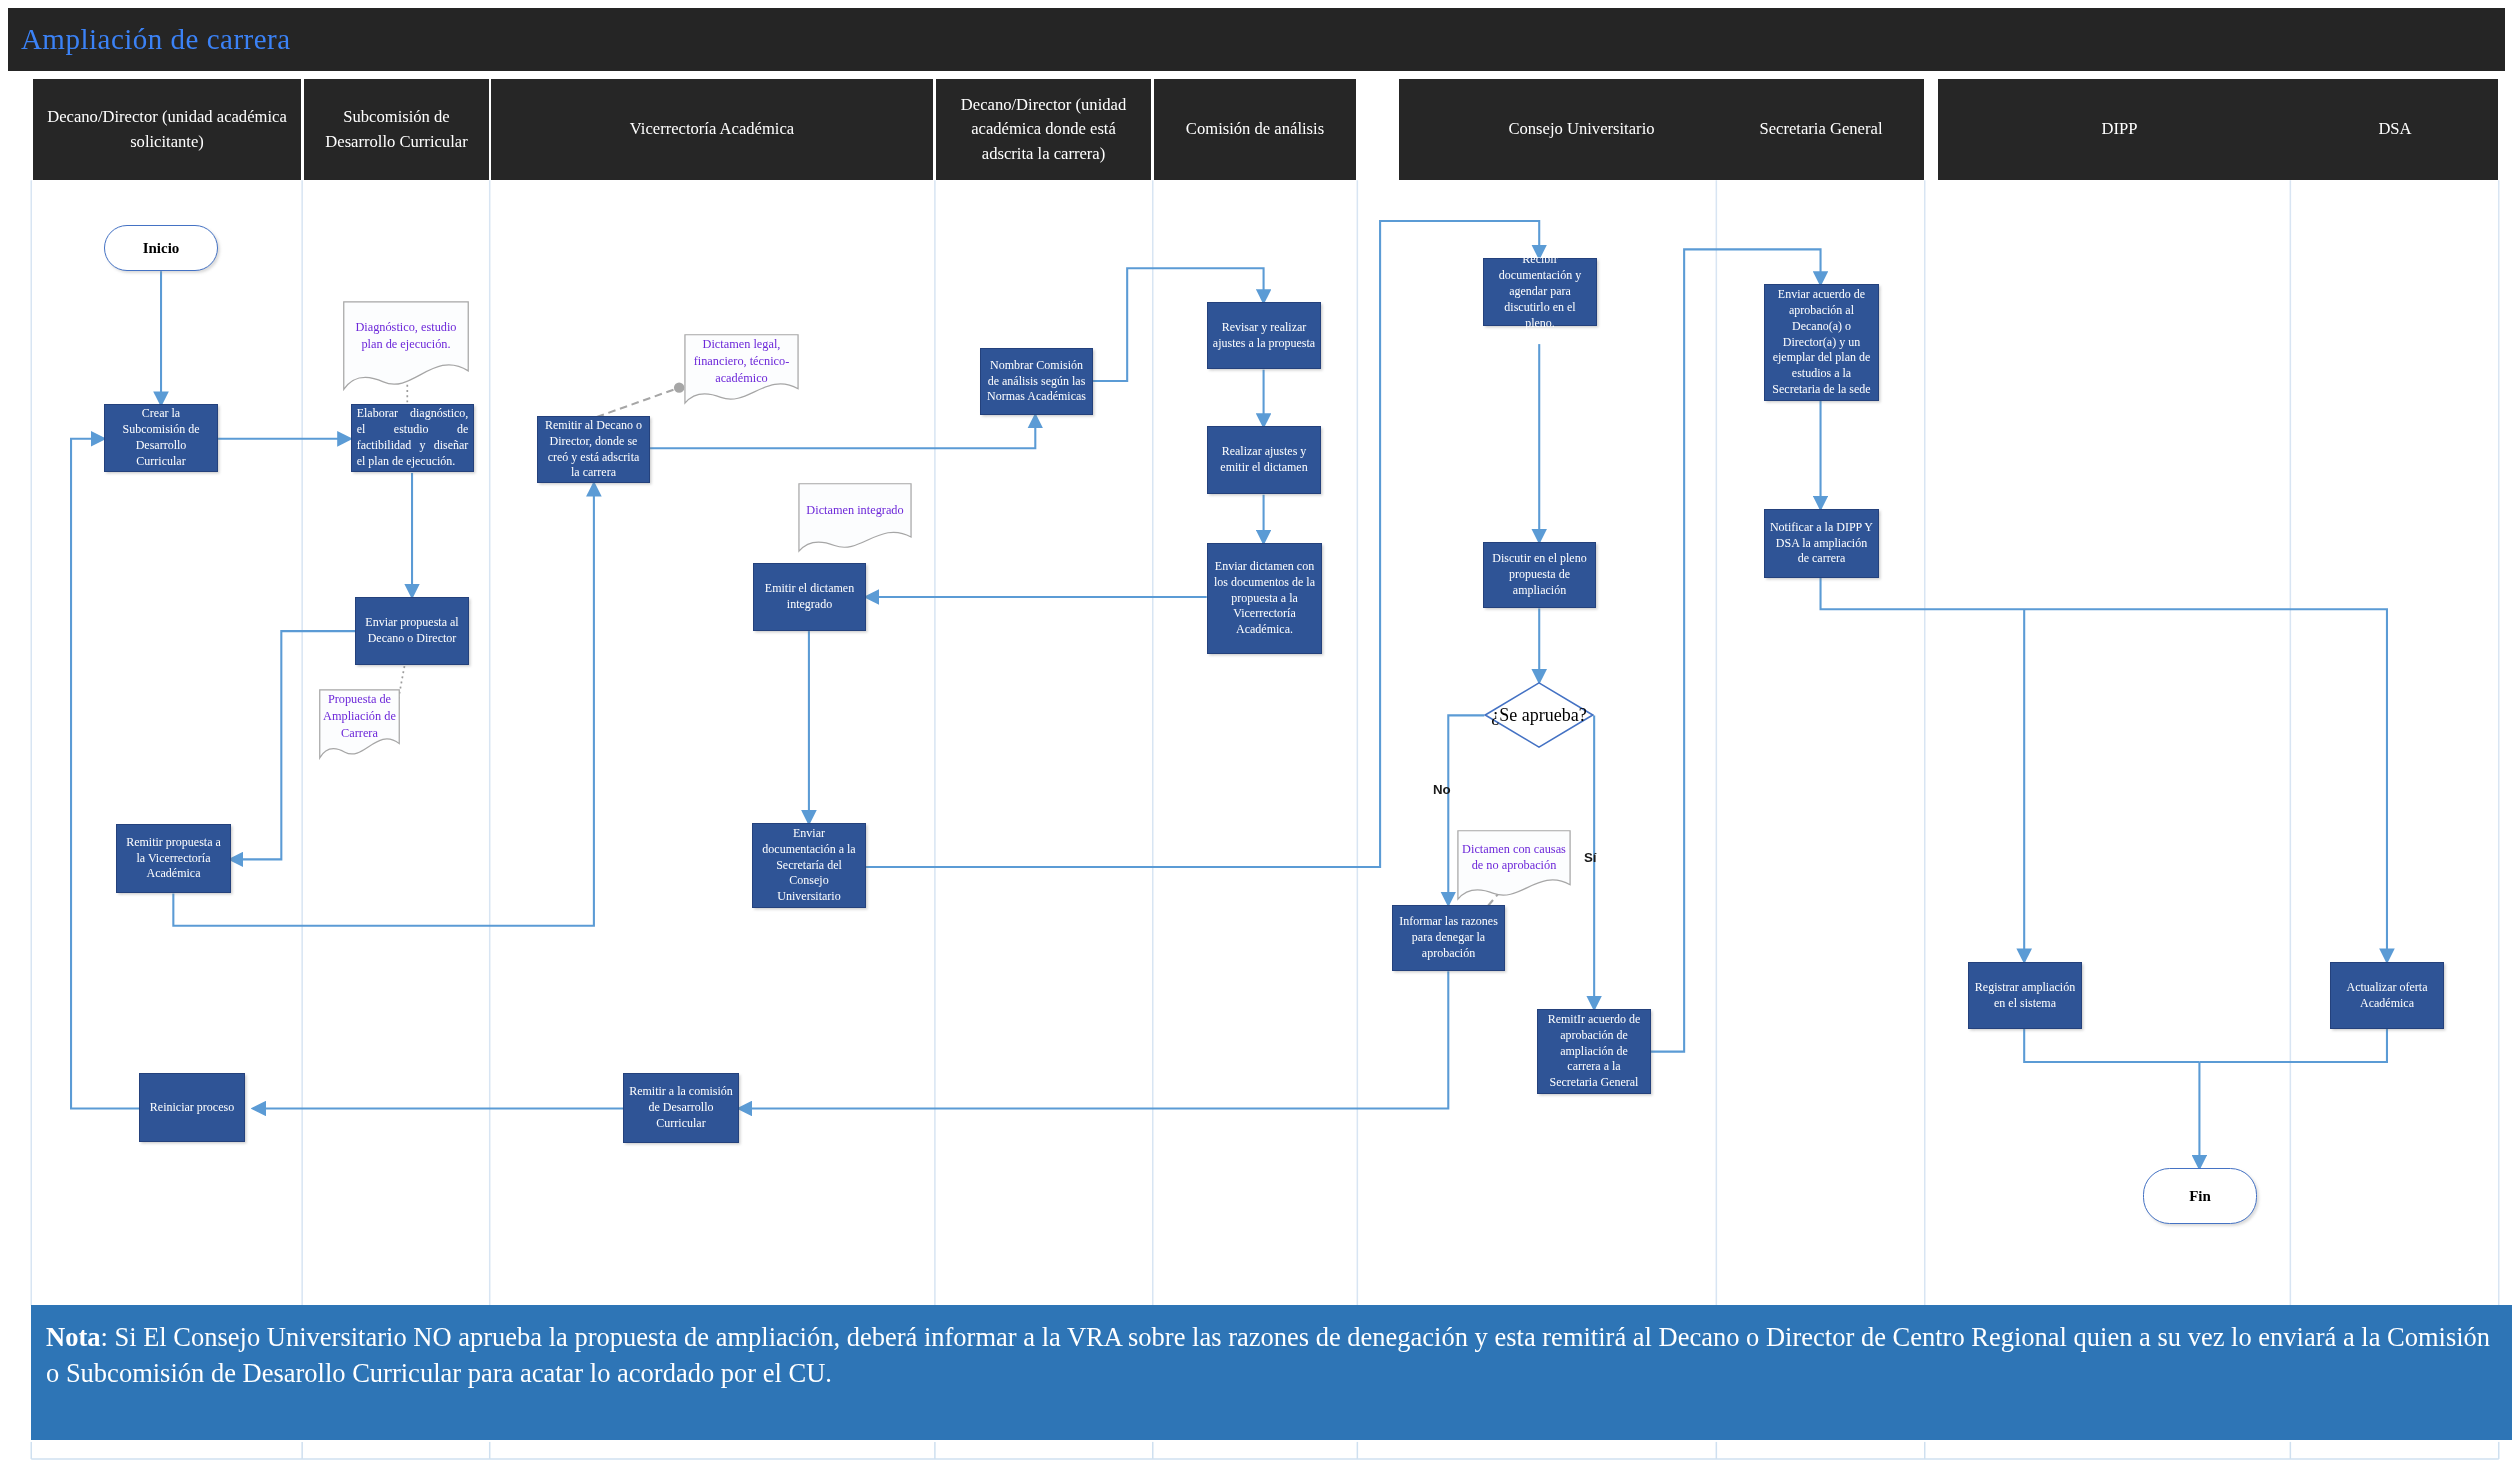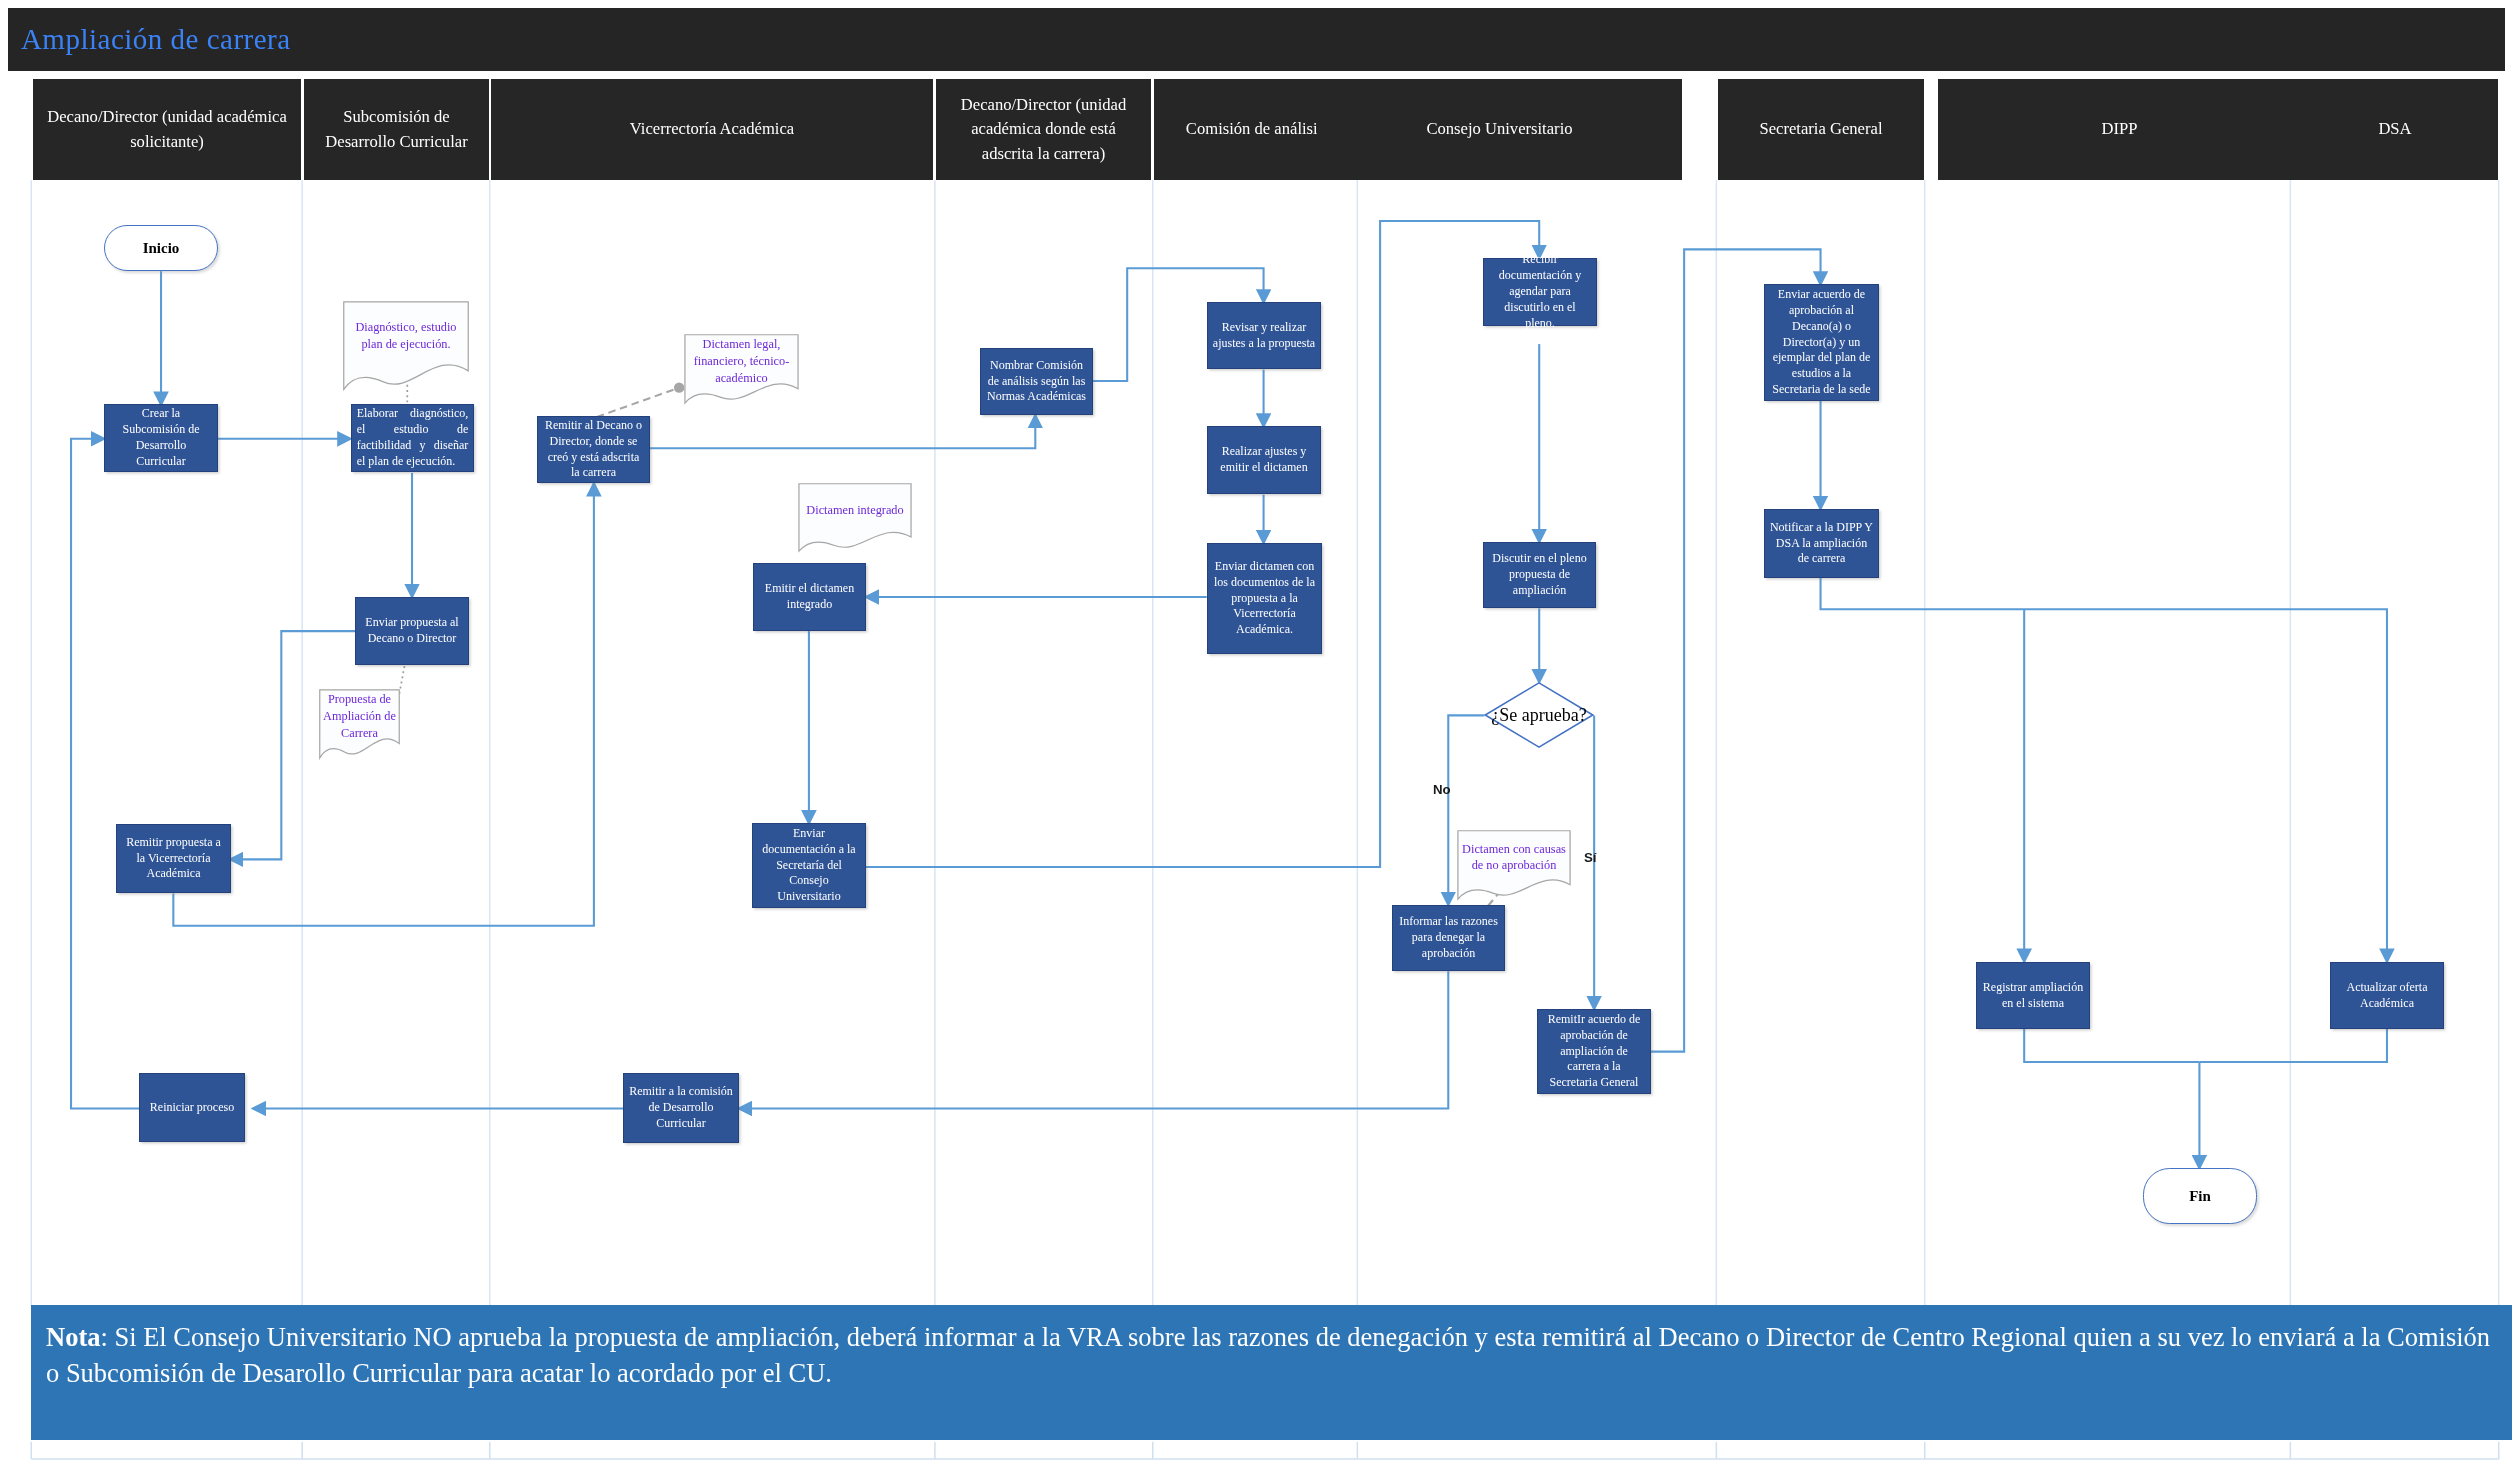"Consejo Universitario" div.lane-header { left: 1317px -> 1399px }
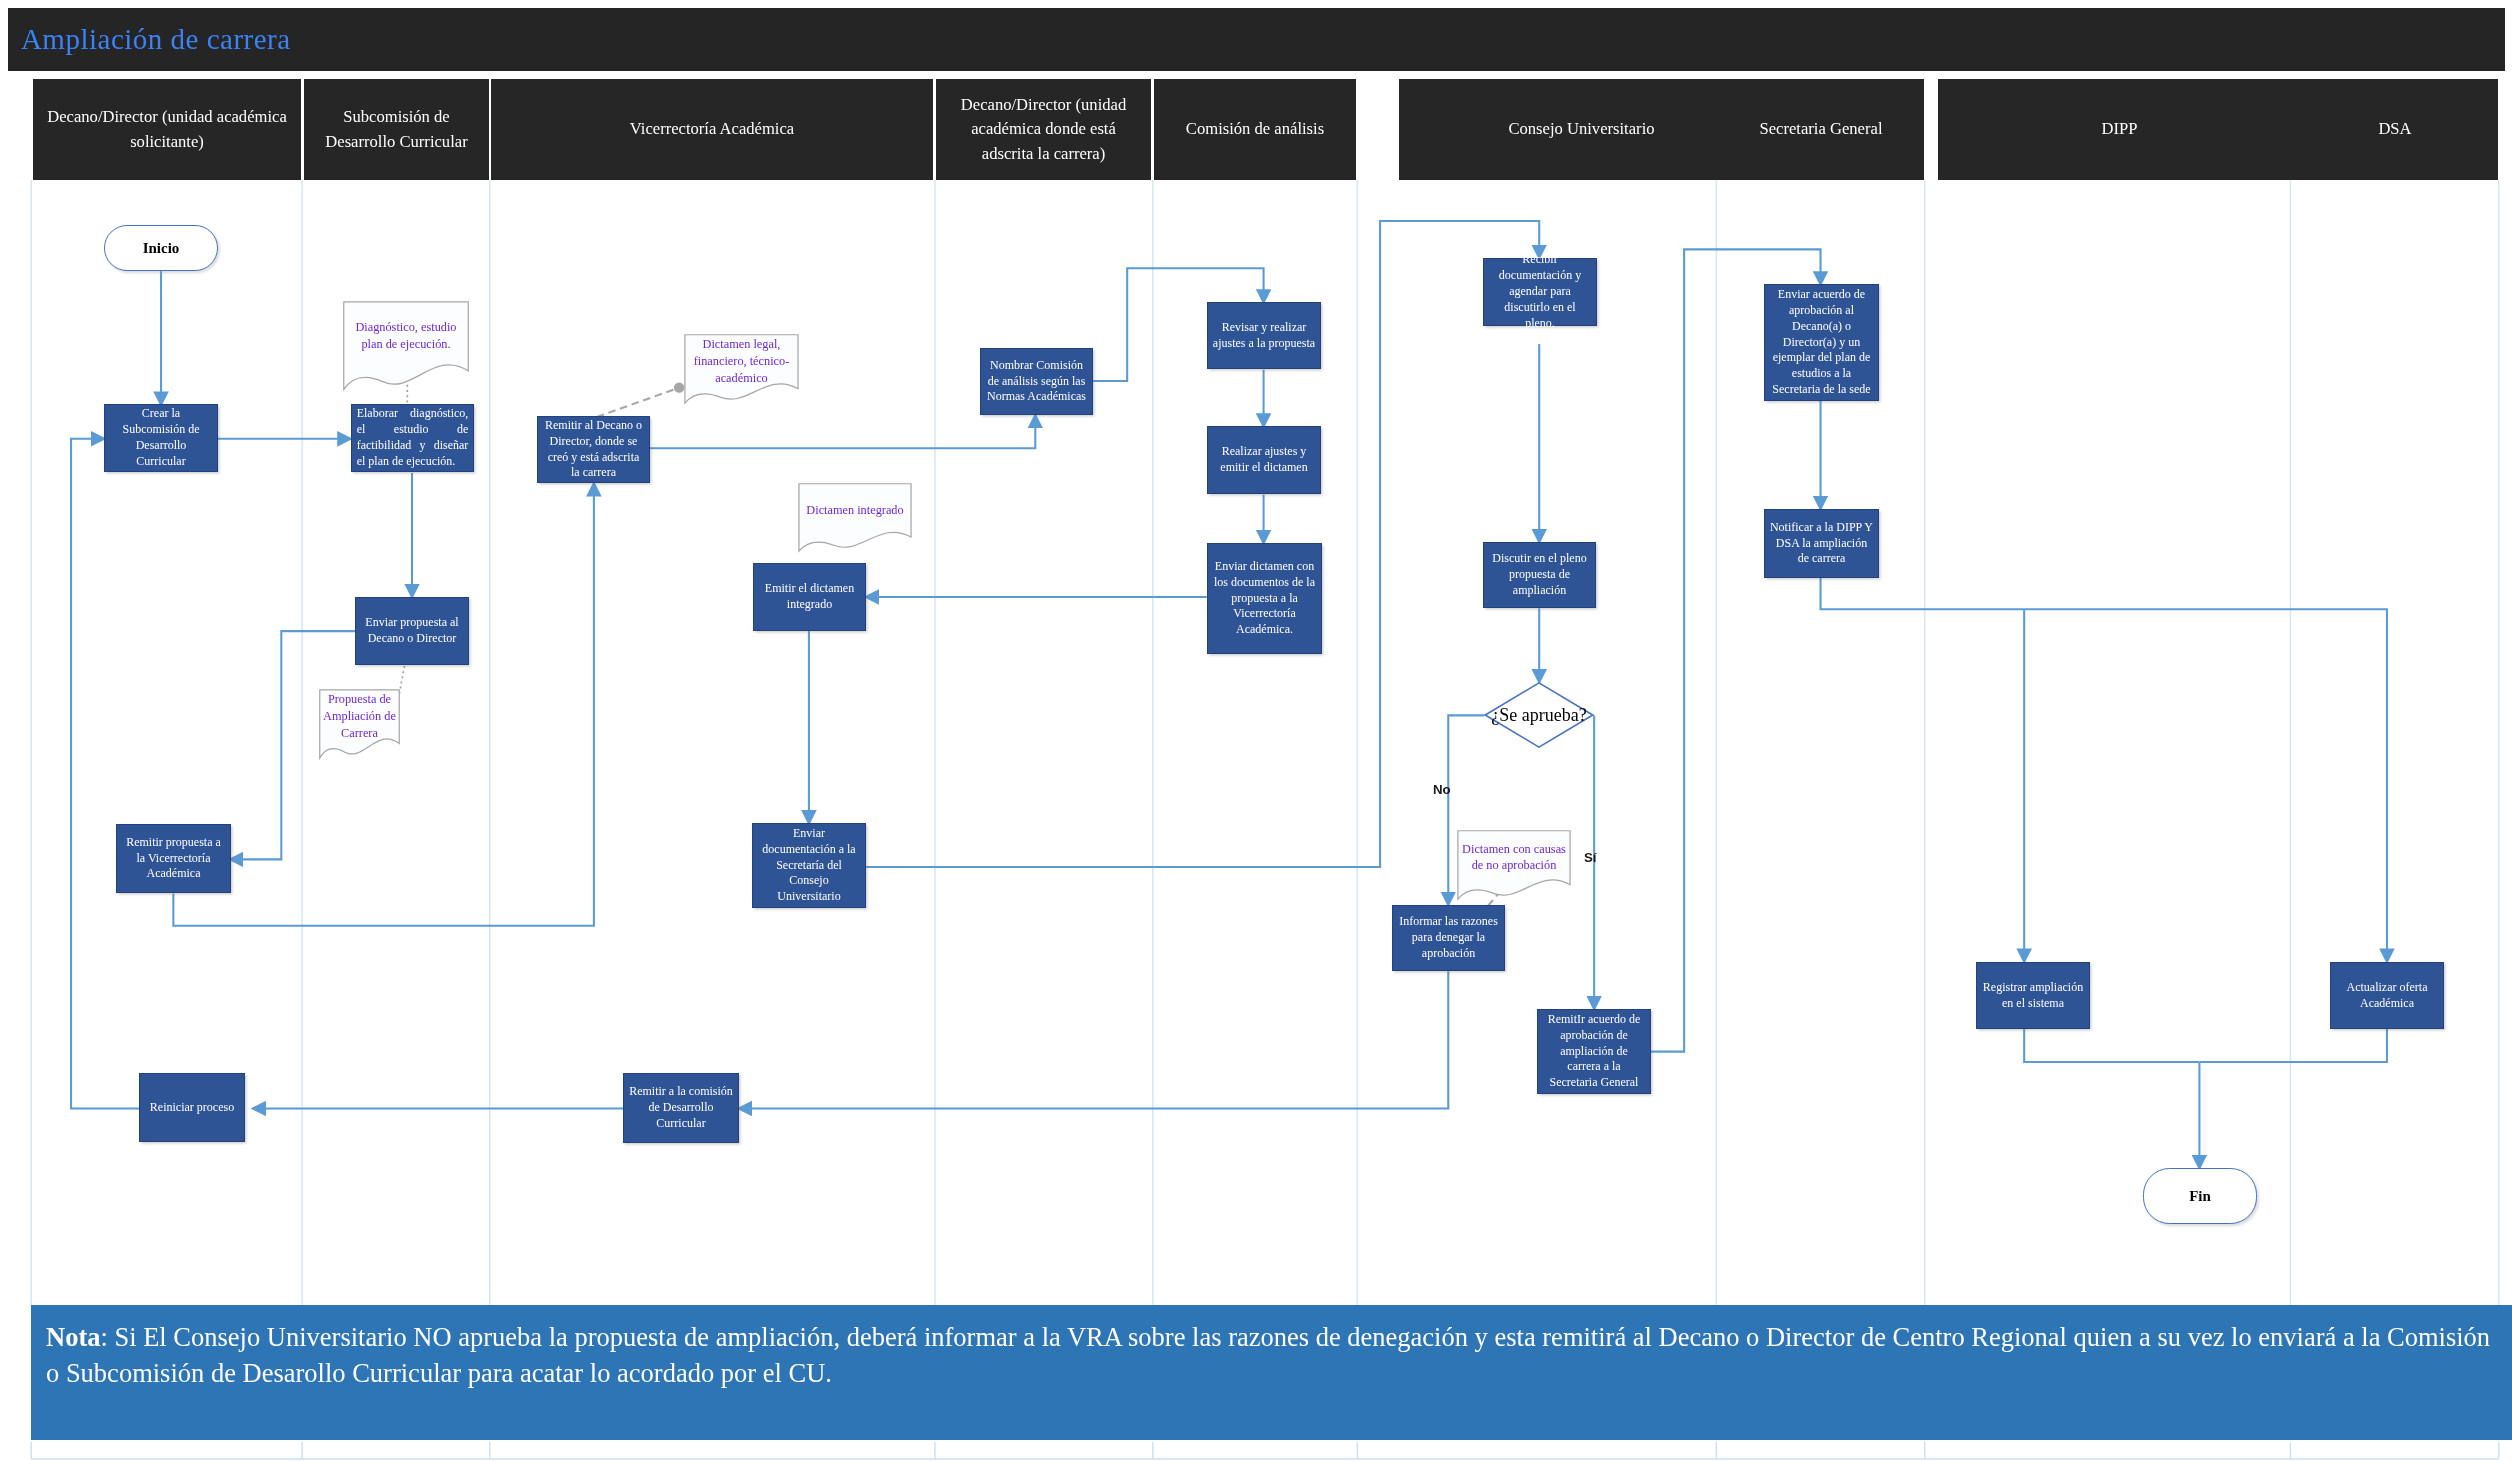"Registrar ampliación en el sistema" div.node { margin-left: 8px -> none }
